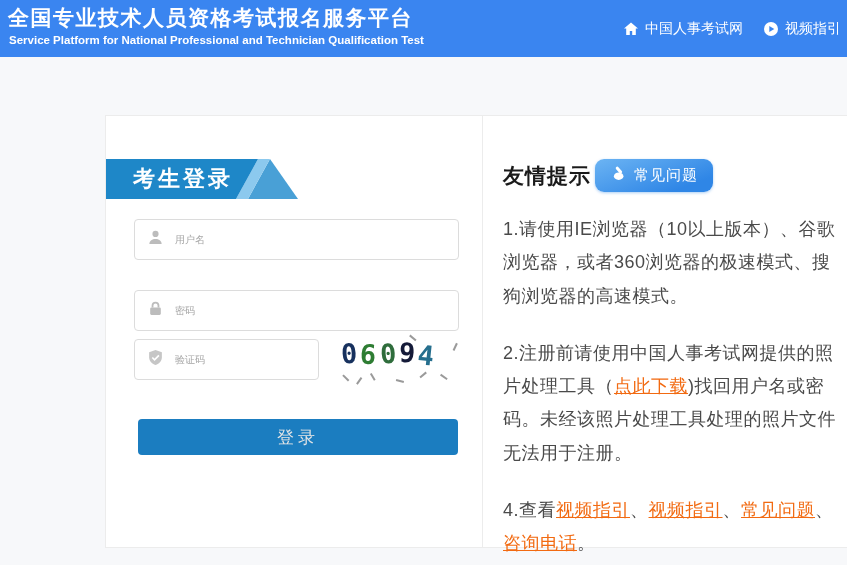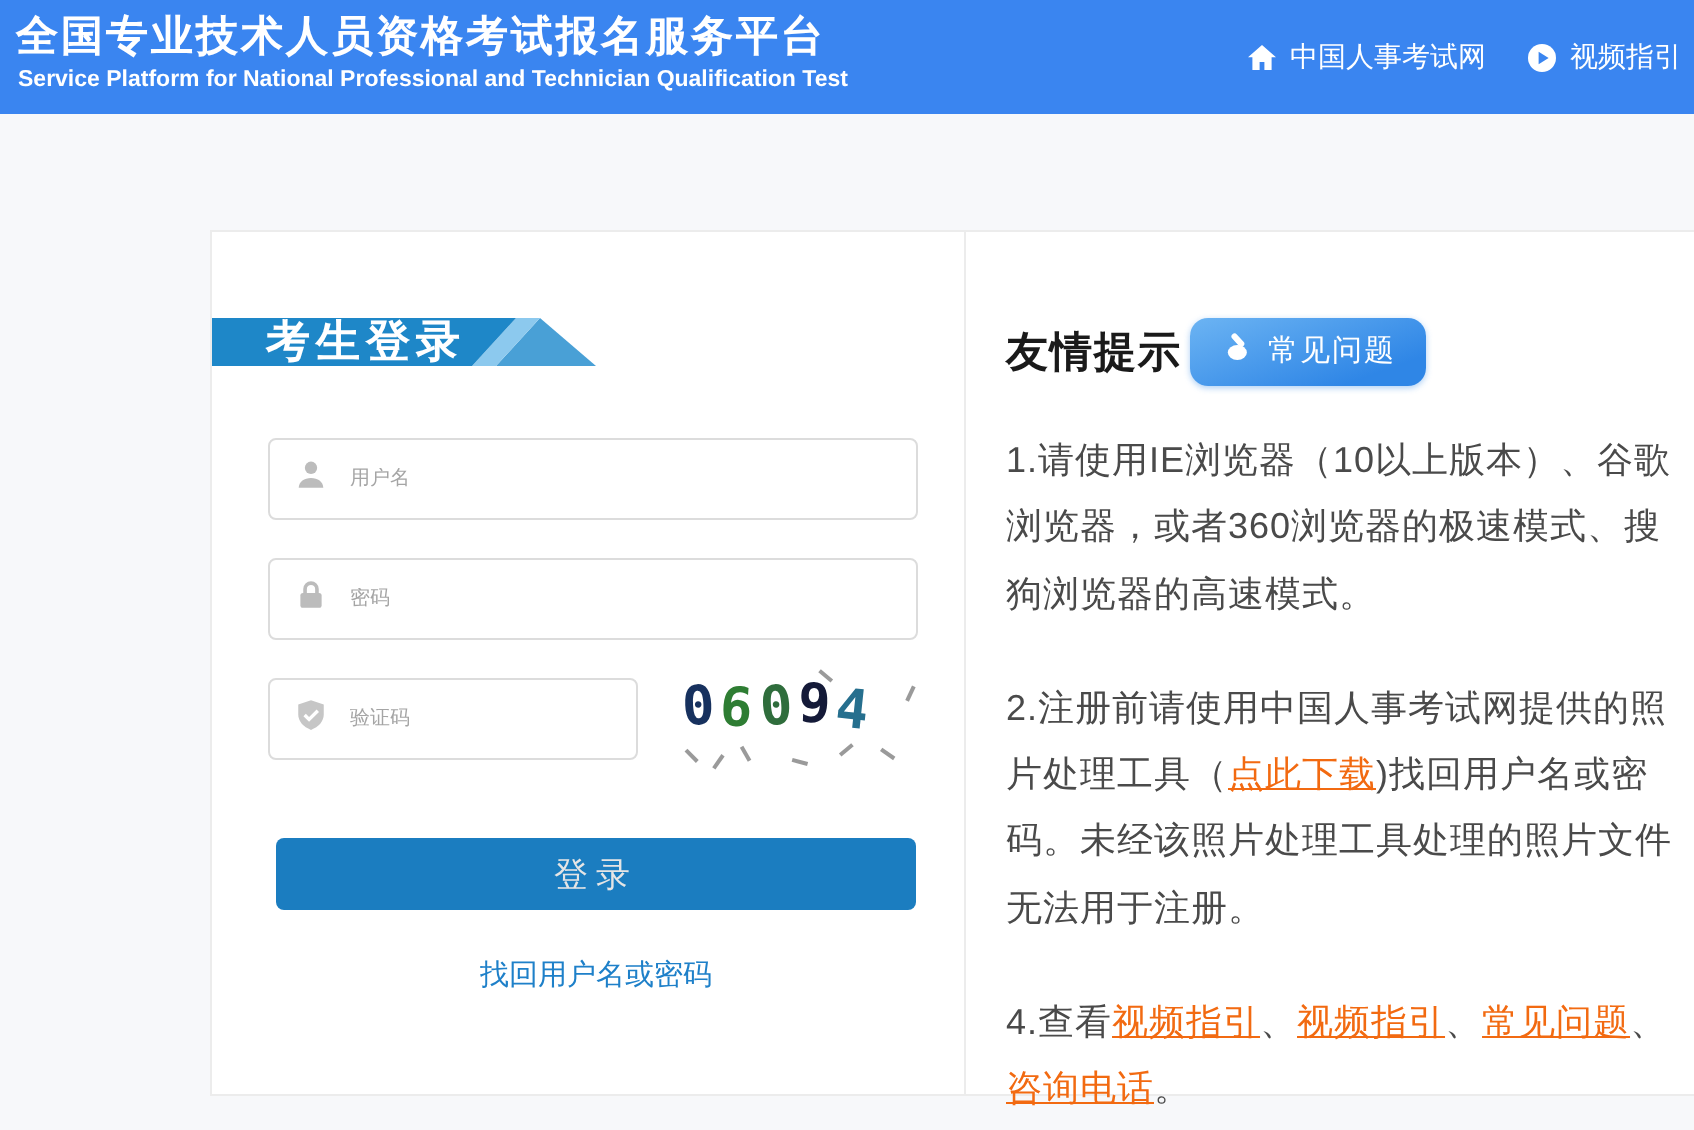"考生登录" .ribbon { height: 24px -> 40px }
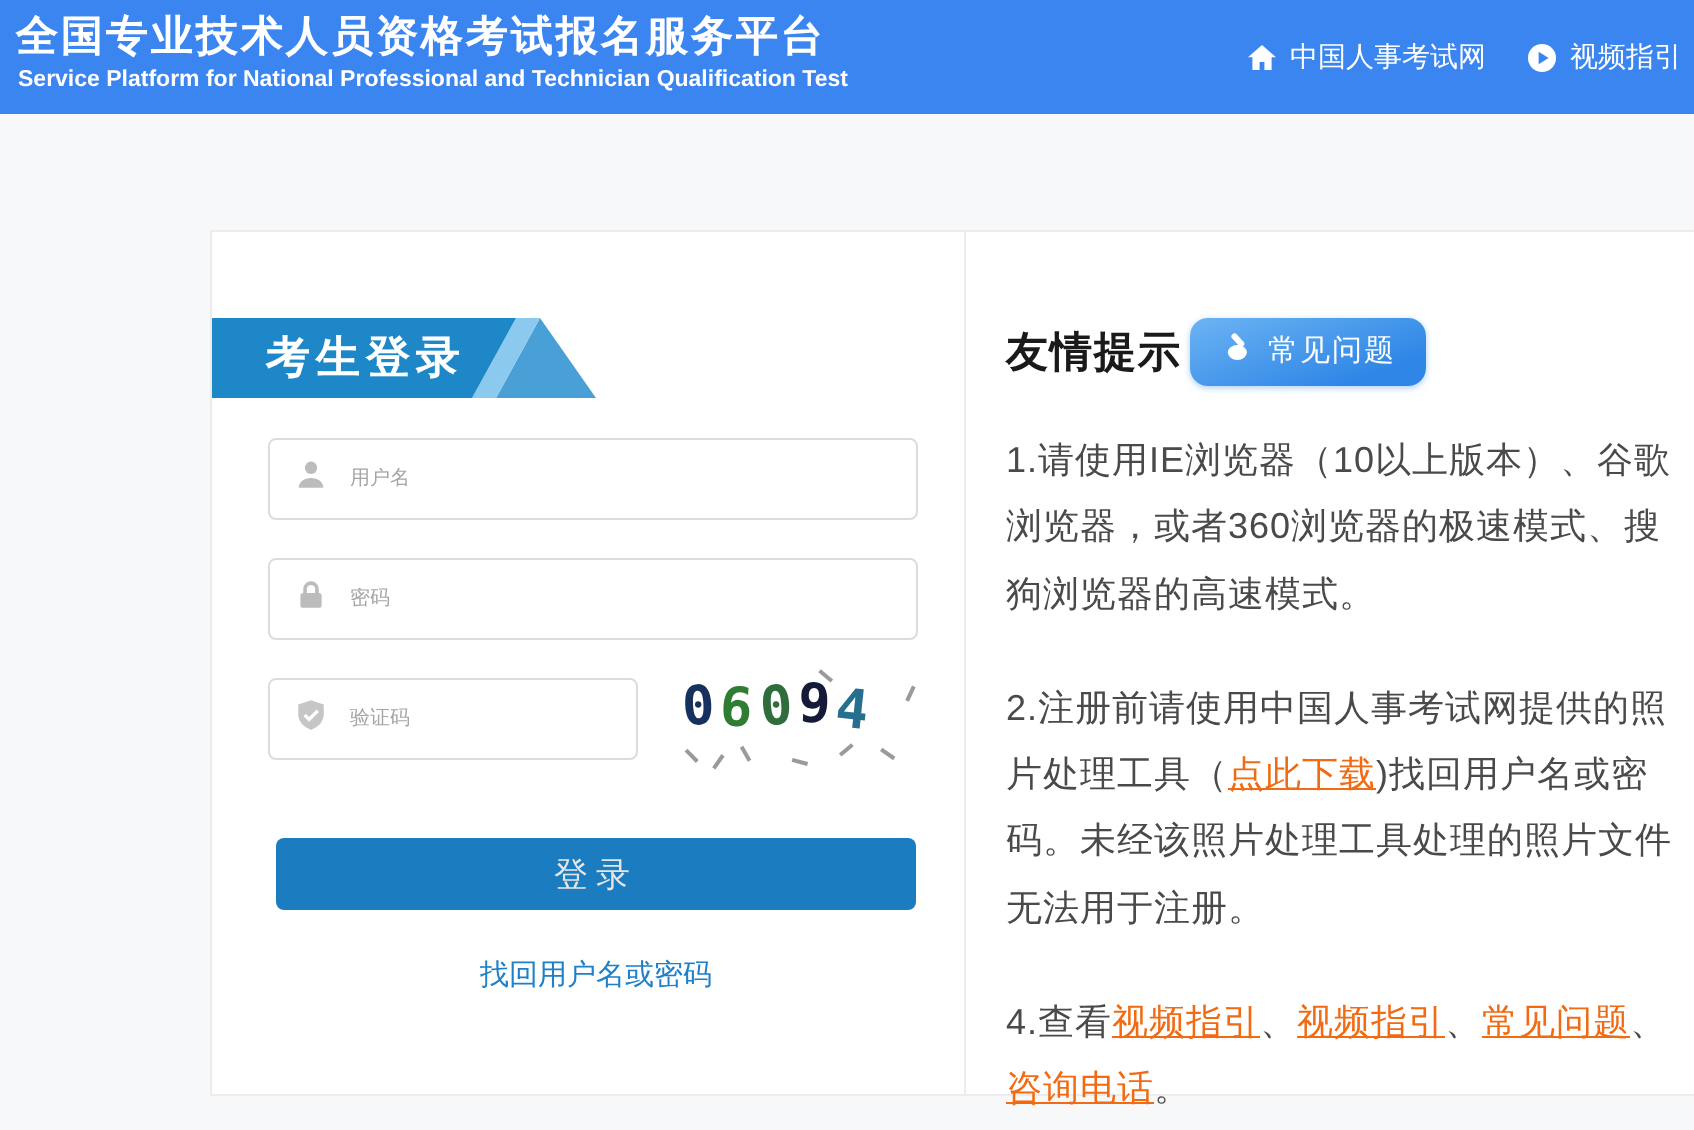"密码" #f-pass { top: 163px -> 174px }
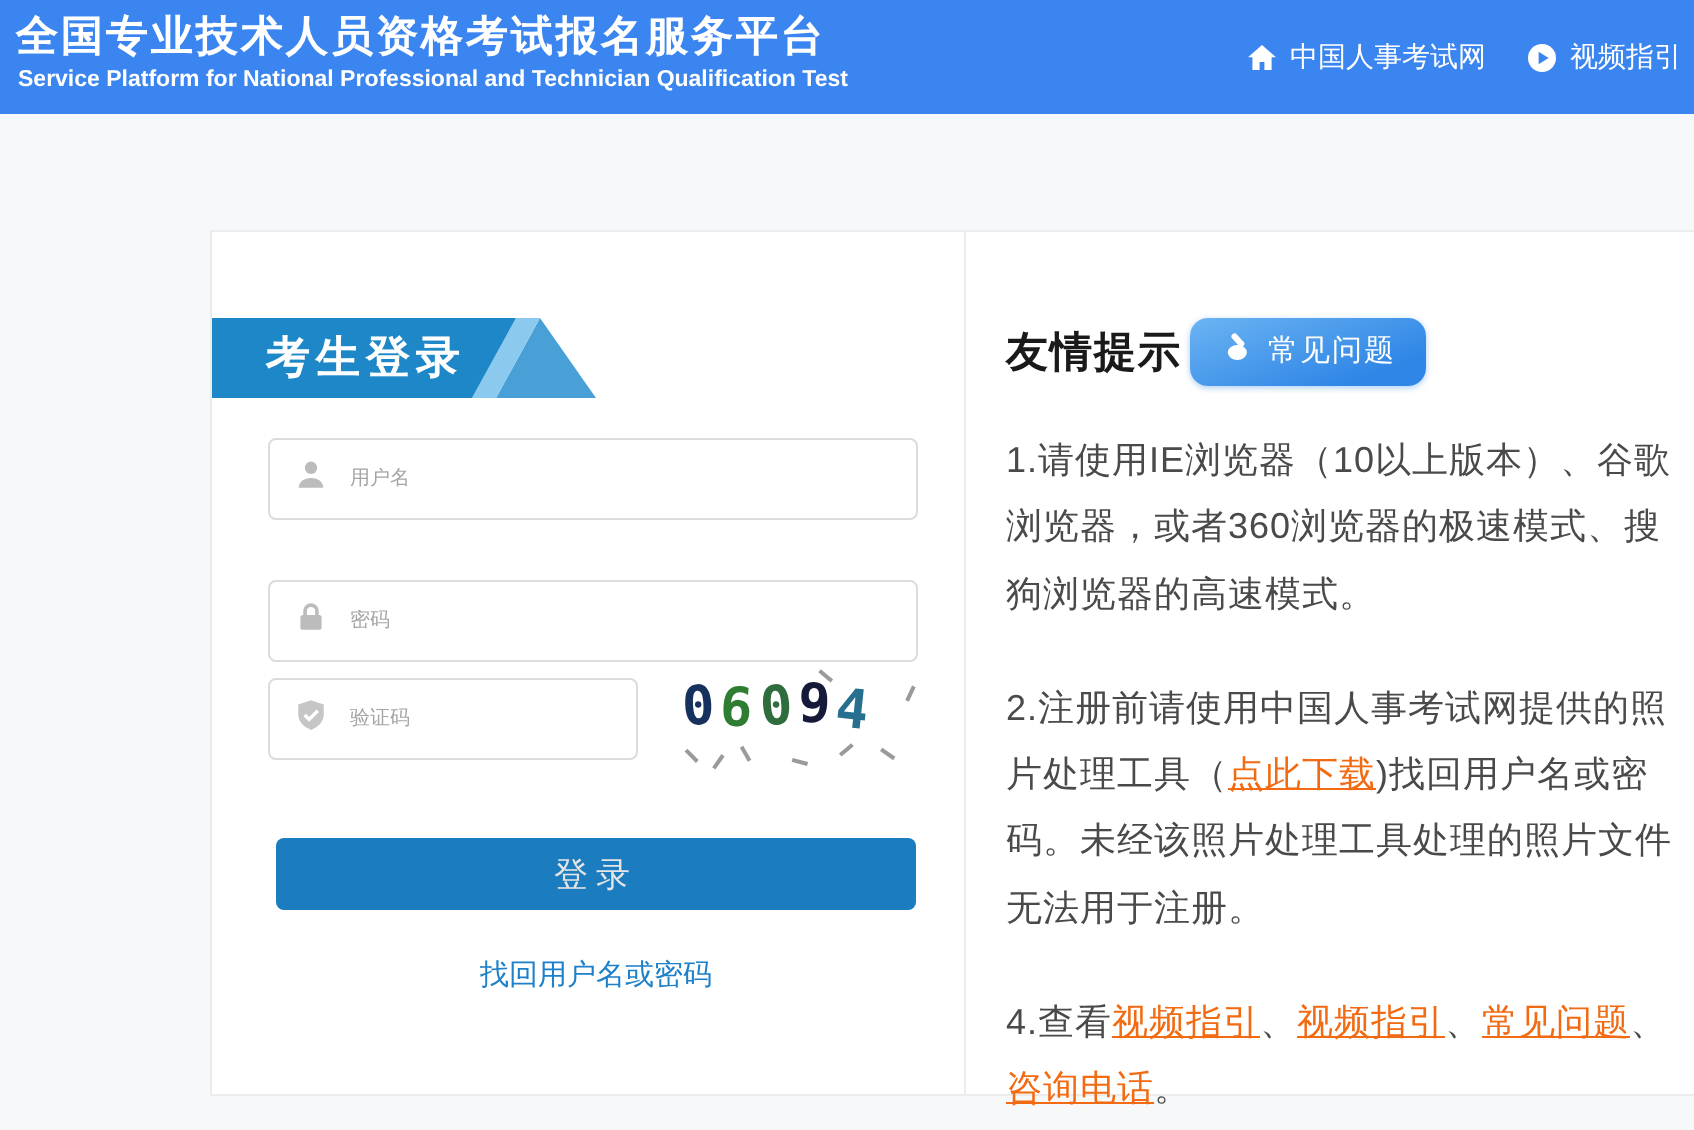"找回用户名或密码" a.recover { html: <a>找回用户名或密码</a> -> none }
